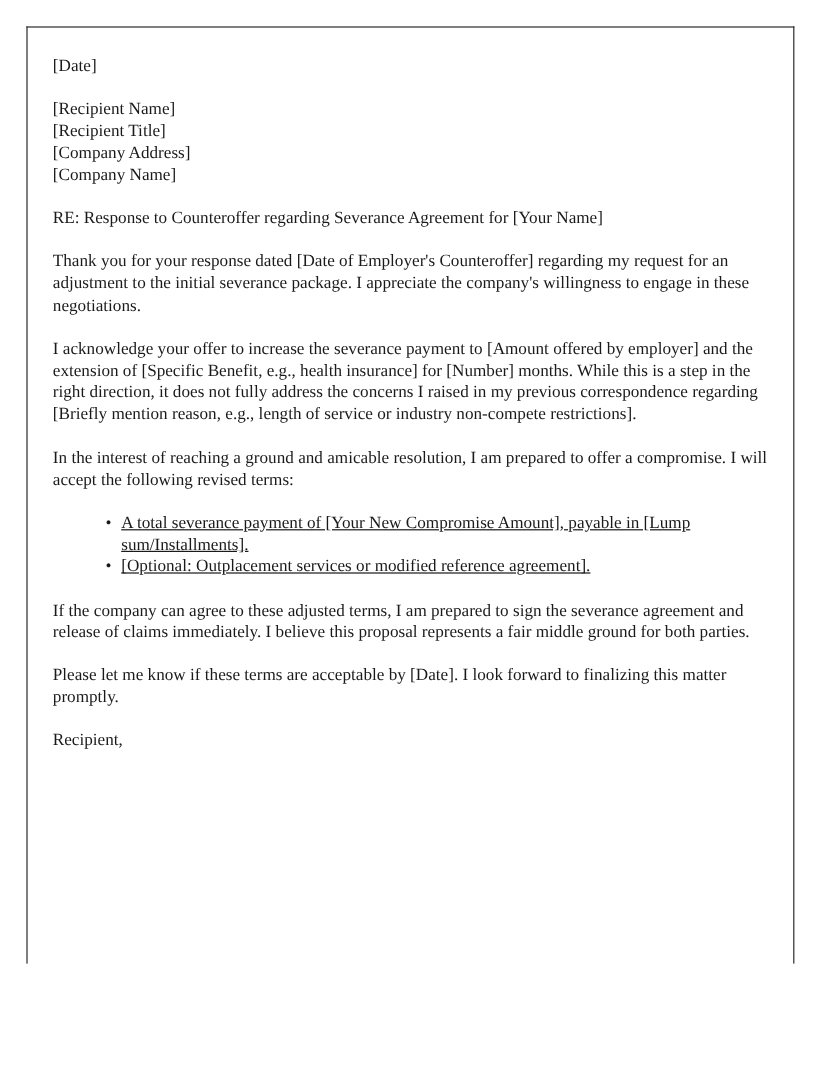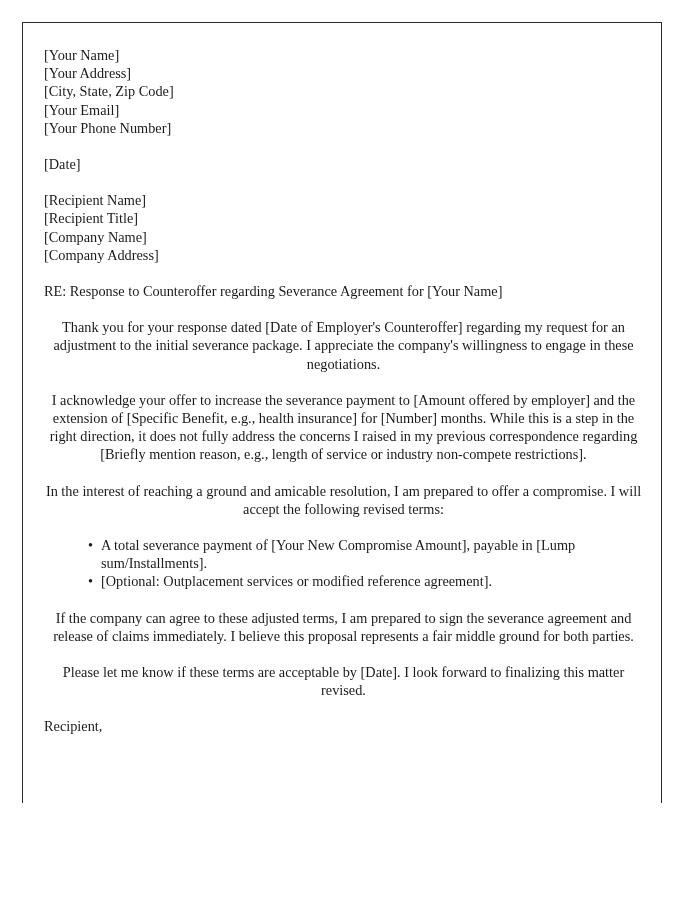"[Your Name]" div.addr-block { html: <div> <span>[Your Name]</span> <span>[Your Address]</span> <span>[City, State, Zip Code]</span> <span>[Your Email]</span> <span>[Your Phone Number]</span> </div> -> none }
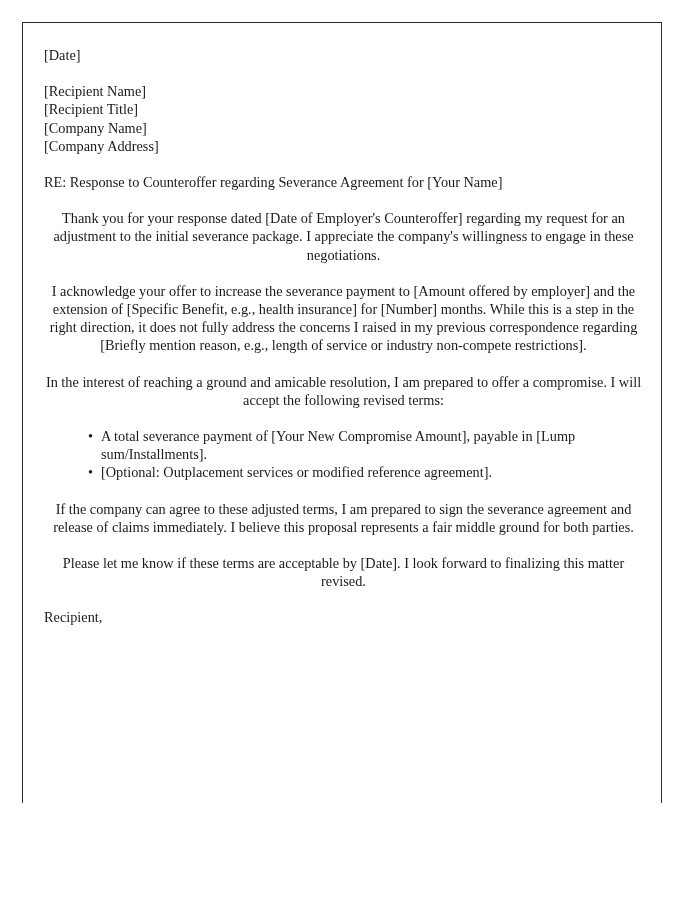"[Company Name]" span.addr-line { order: before "[Company Address]" -> after "[Company Address]" }
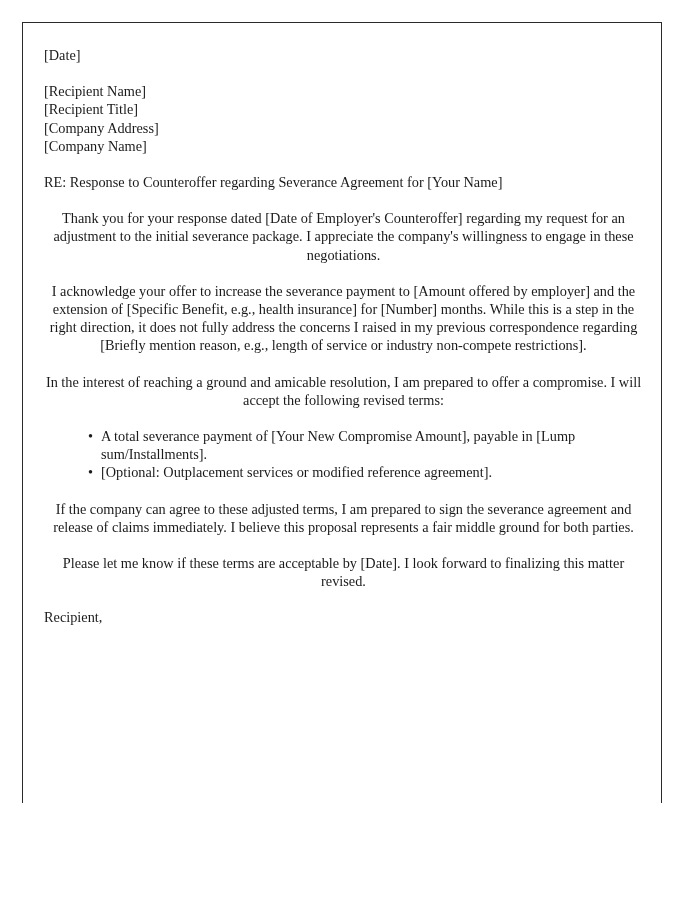"Thank you for your response" .para { text-align: center -> left }
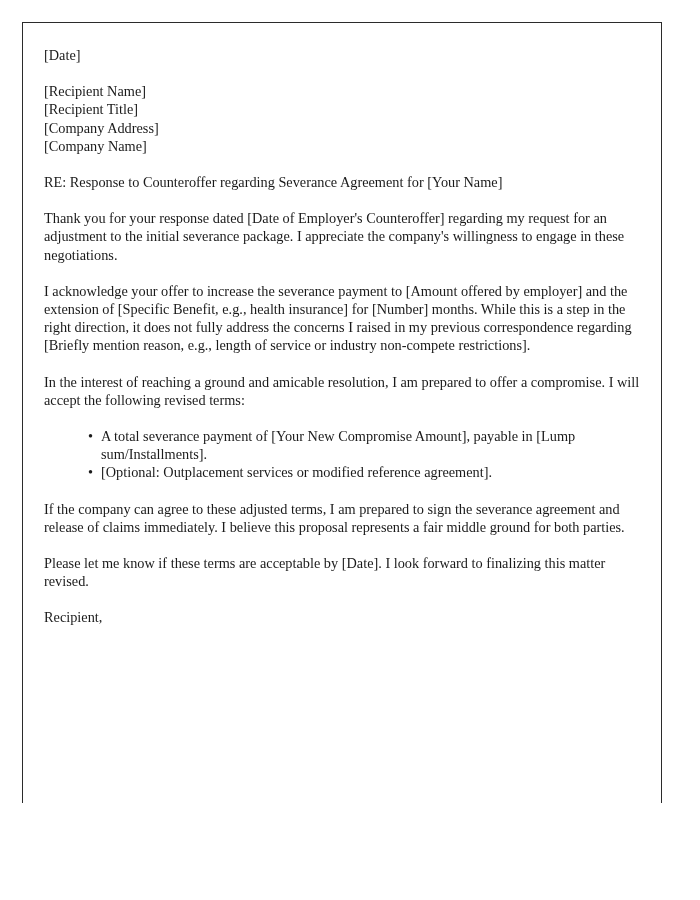"A total severance payment of" ul.terms-list > li { text-decoration: none -> underline }
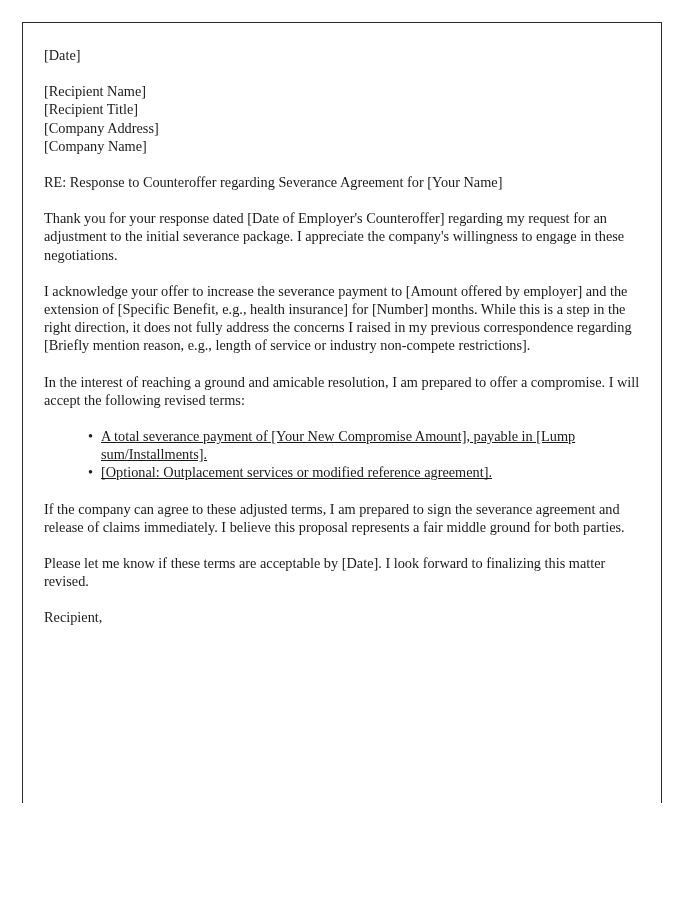"Please let me know if" p.para { text: revised -> promptly }
